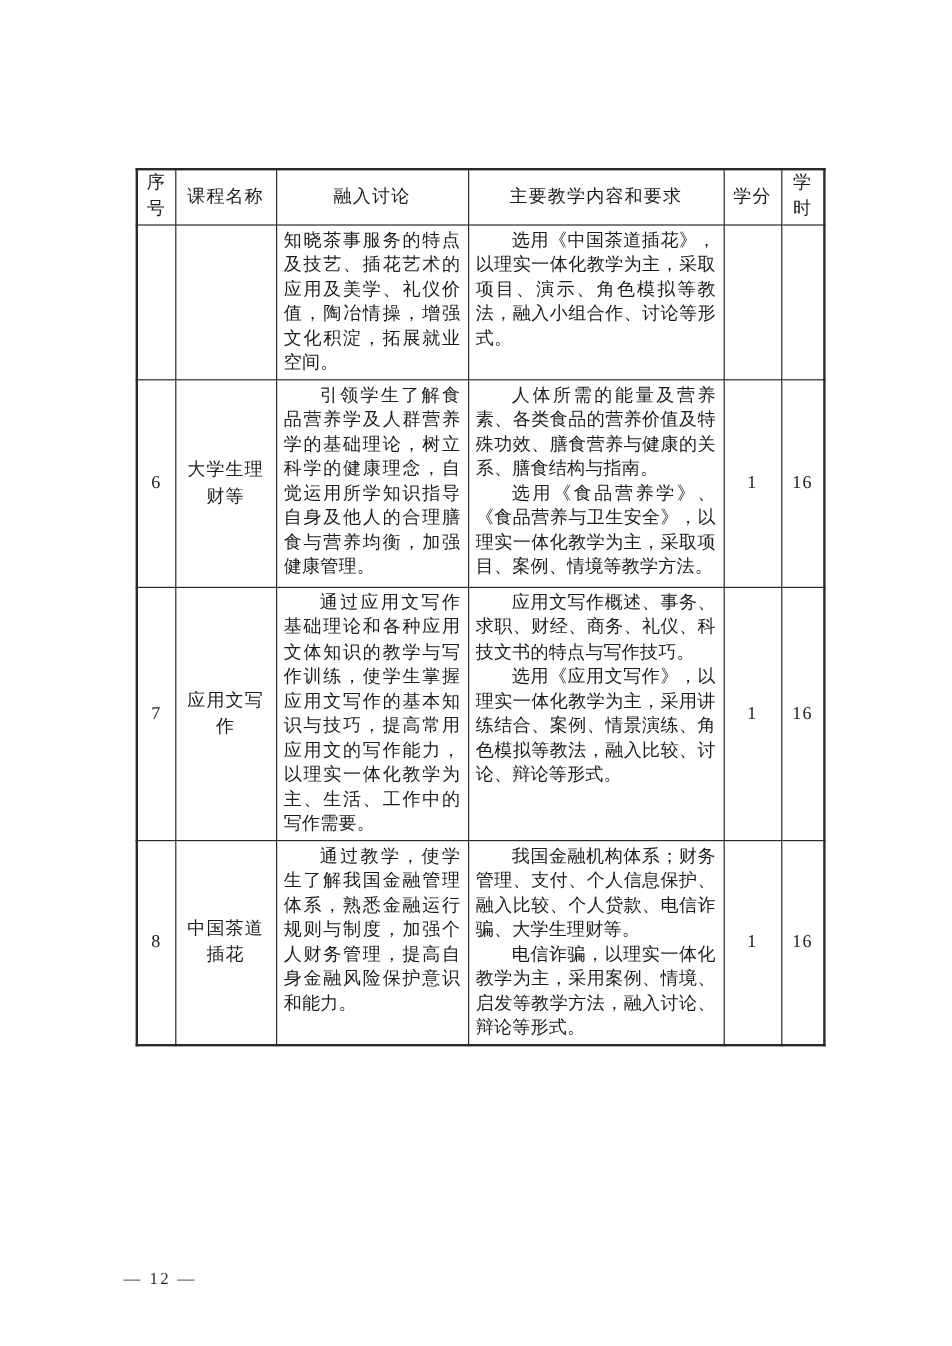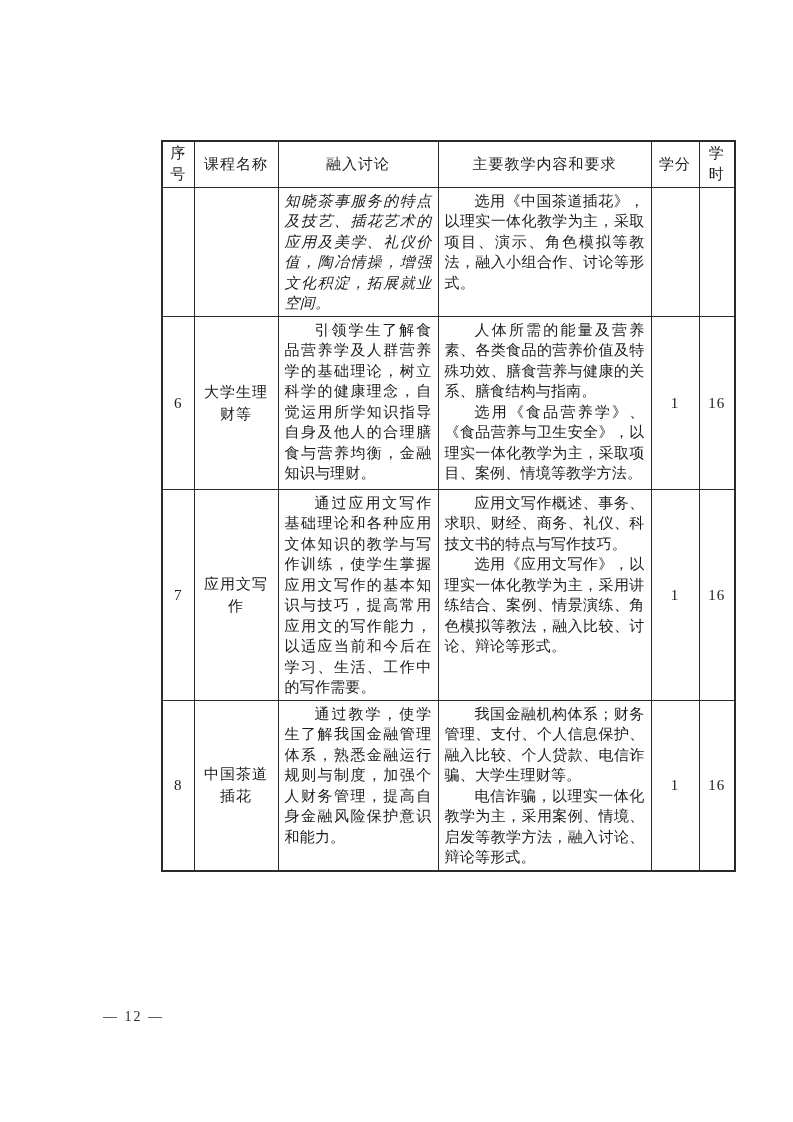"序号" table.course-table { margin-left: 48px -> none }
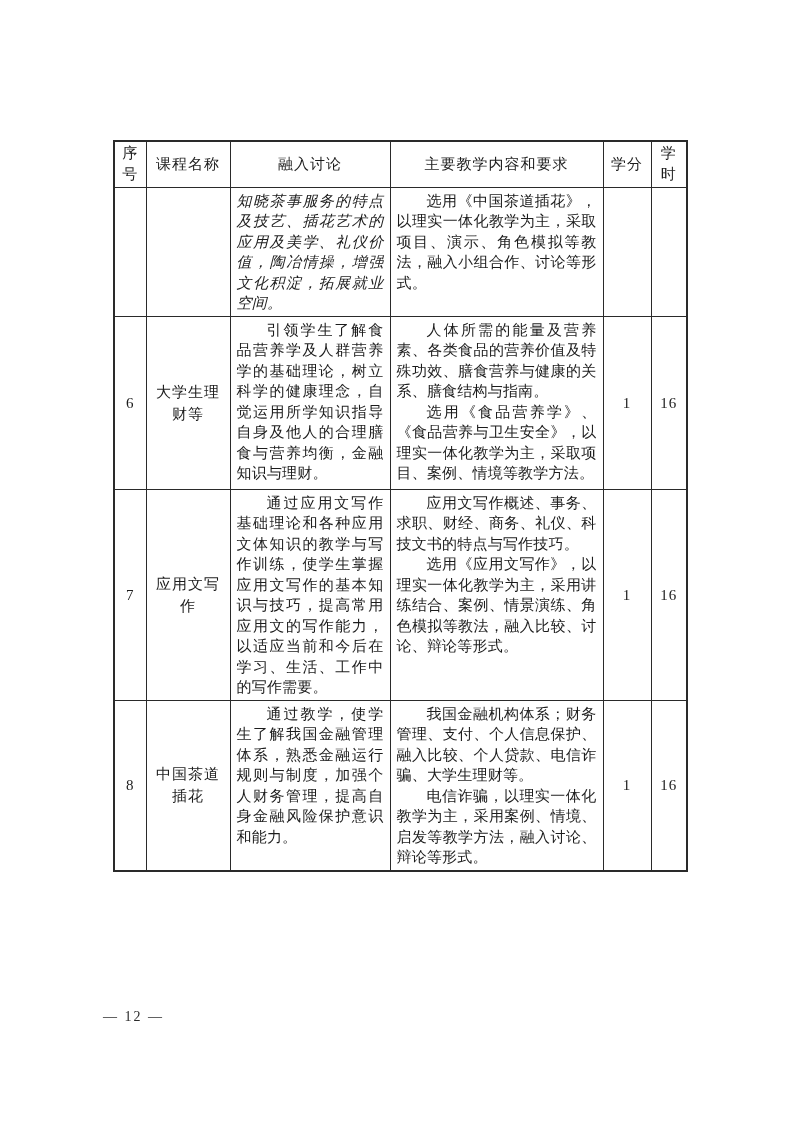"知晓茶事服务的特点及技艺、插花艺术的应用及美学、礼仪价值，陶冶情操，增强文化积淀" td.text-cell p.noindent { font-style: italic -> none }
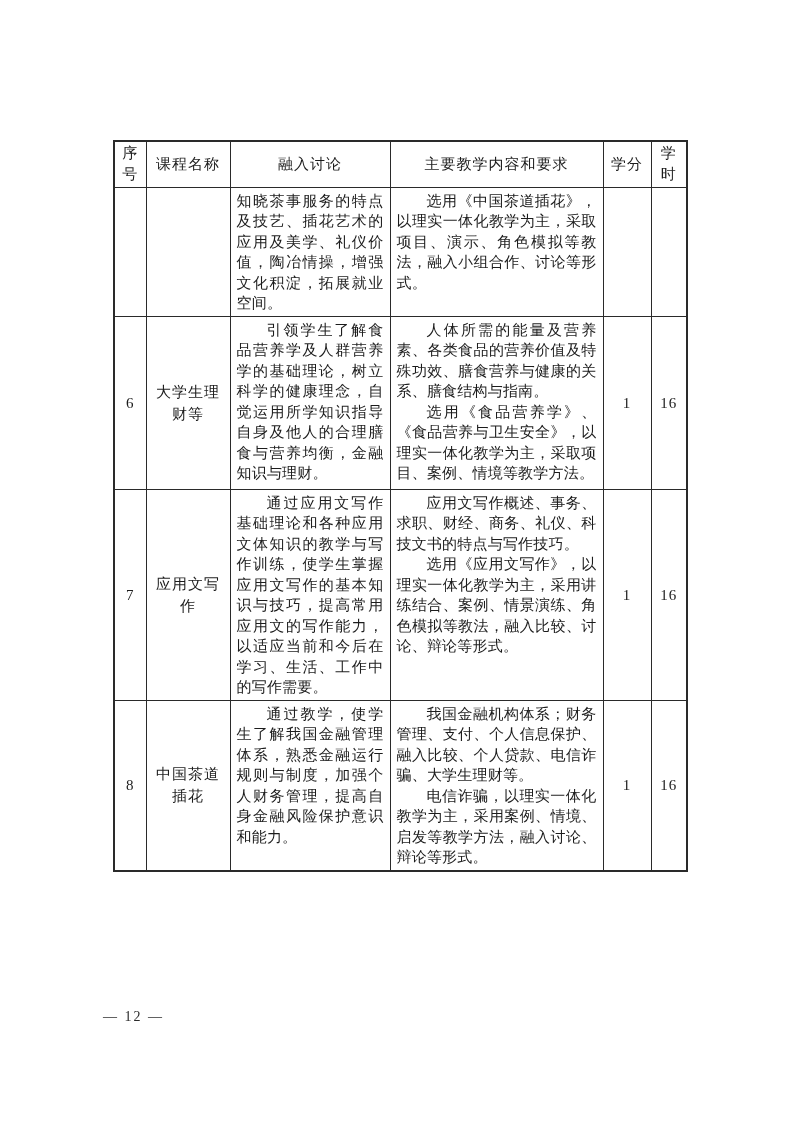"引领学生了解食品营养学及人群营养学的基础理论，树立科学的健康理念，自觉运用所学知" p.indent { text: 金融知识与理财 -> 加强健康管理 }
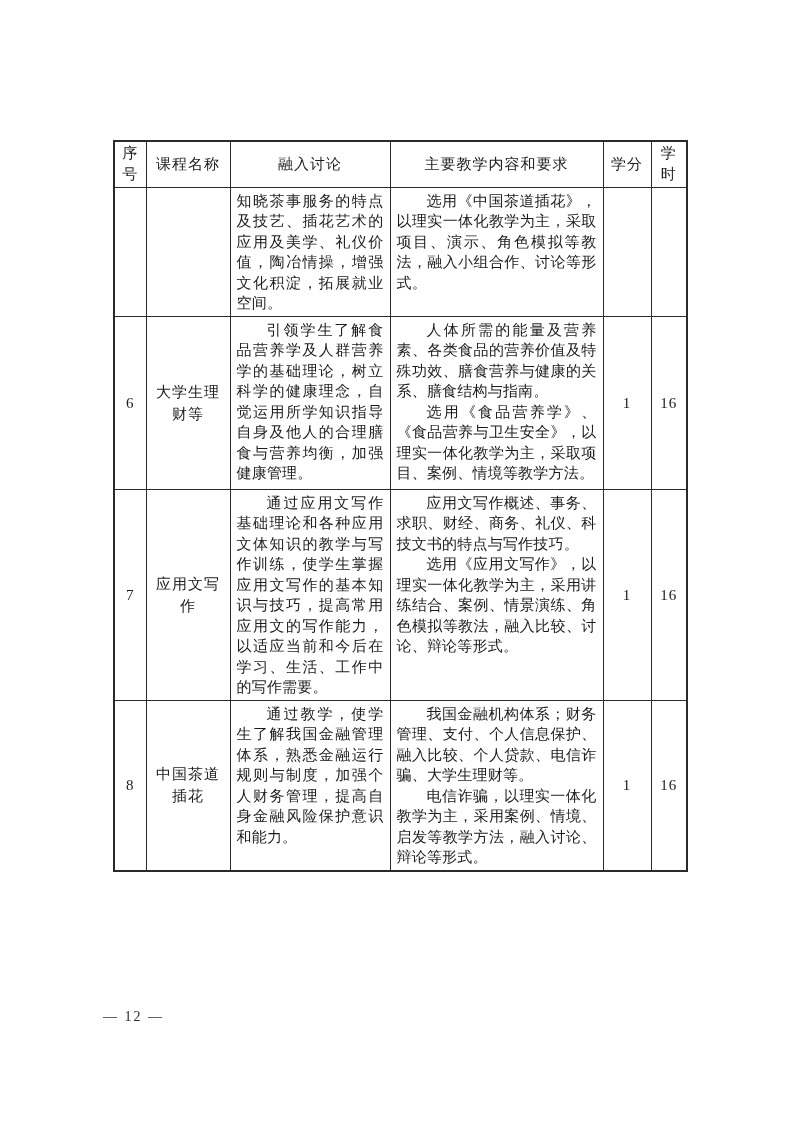"通过应用文写作基础理论和各种应用文体知识的教学与写作训练，使学生掌握应用文写作的" p.indent { text: 适应当前和今后在学习 -> 理实一体化教学为主 }
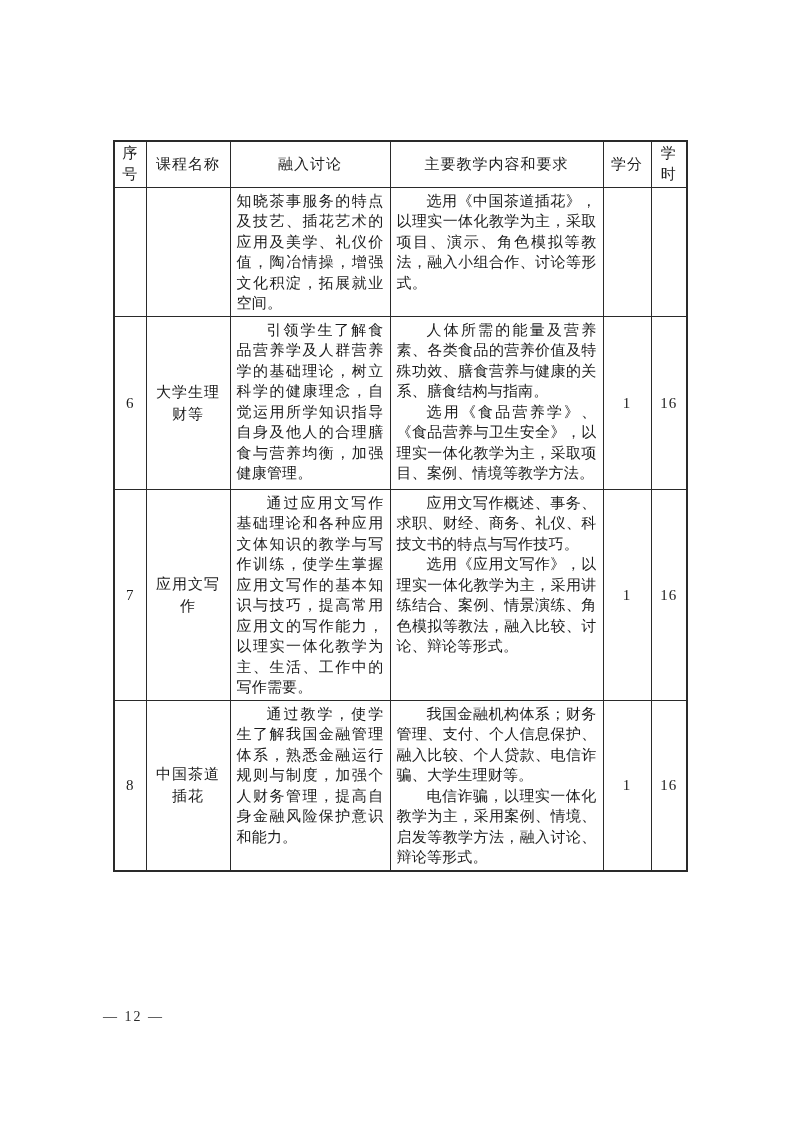"— 12 —" .page-footer { top: 1009px -> 1059px }
